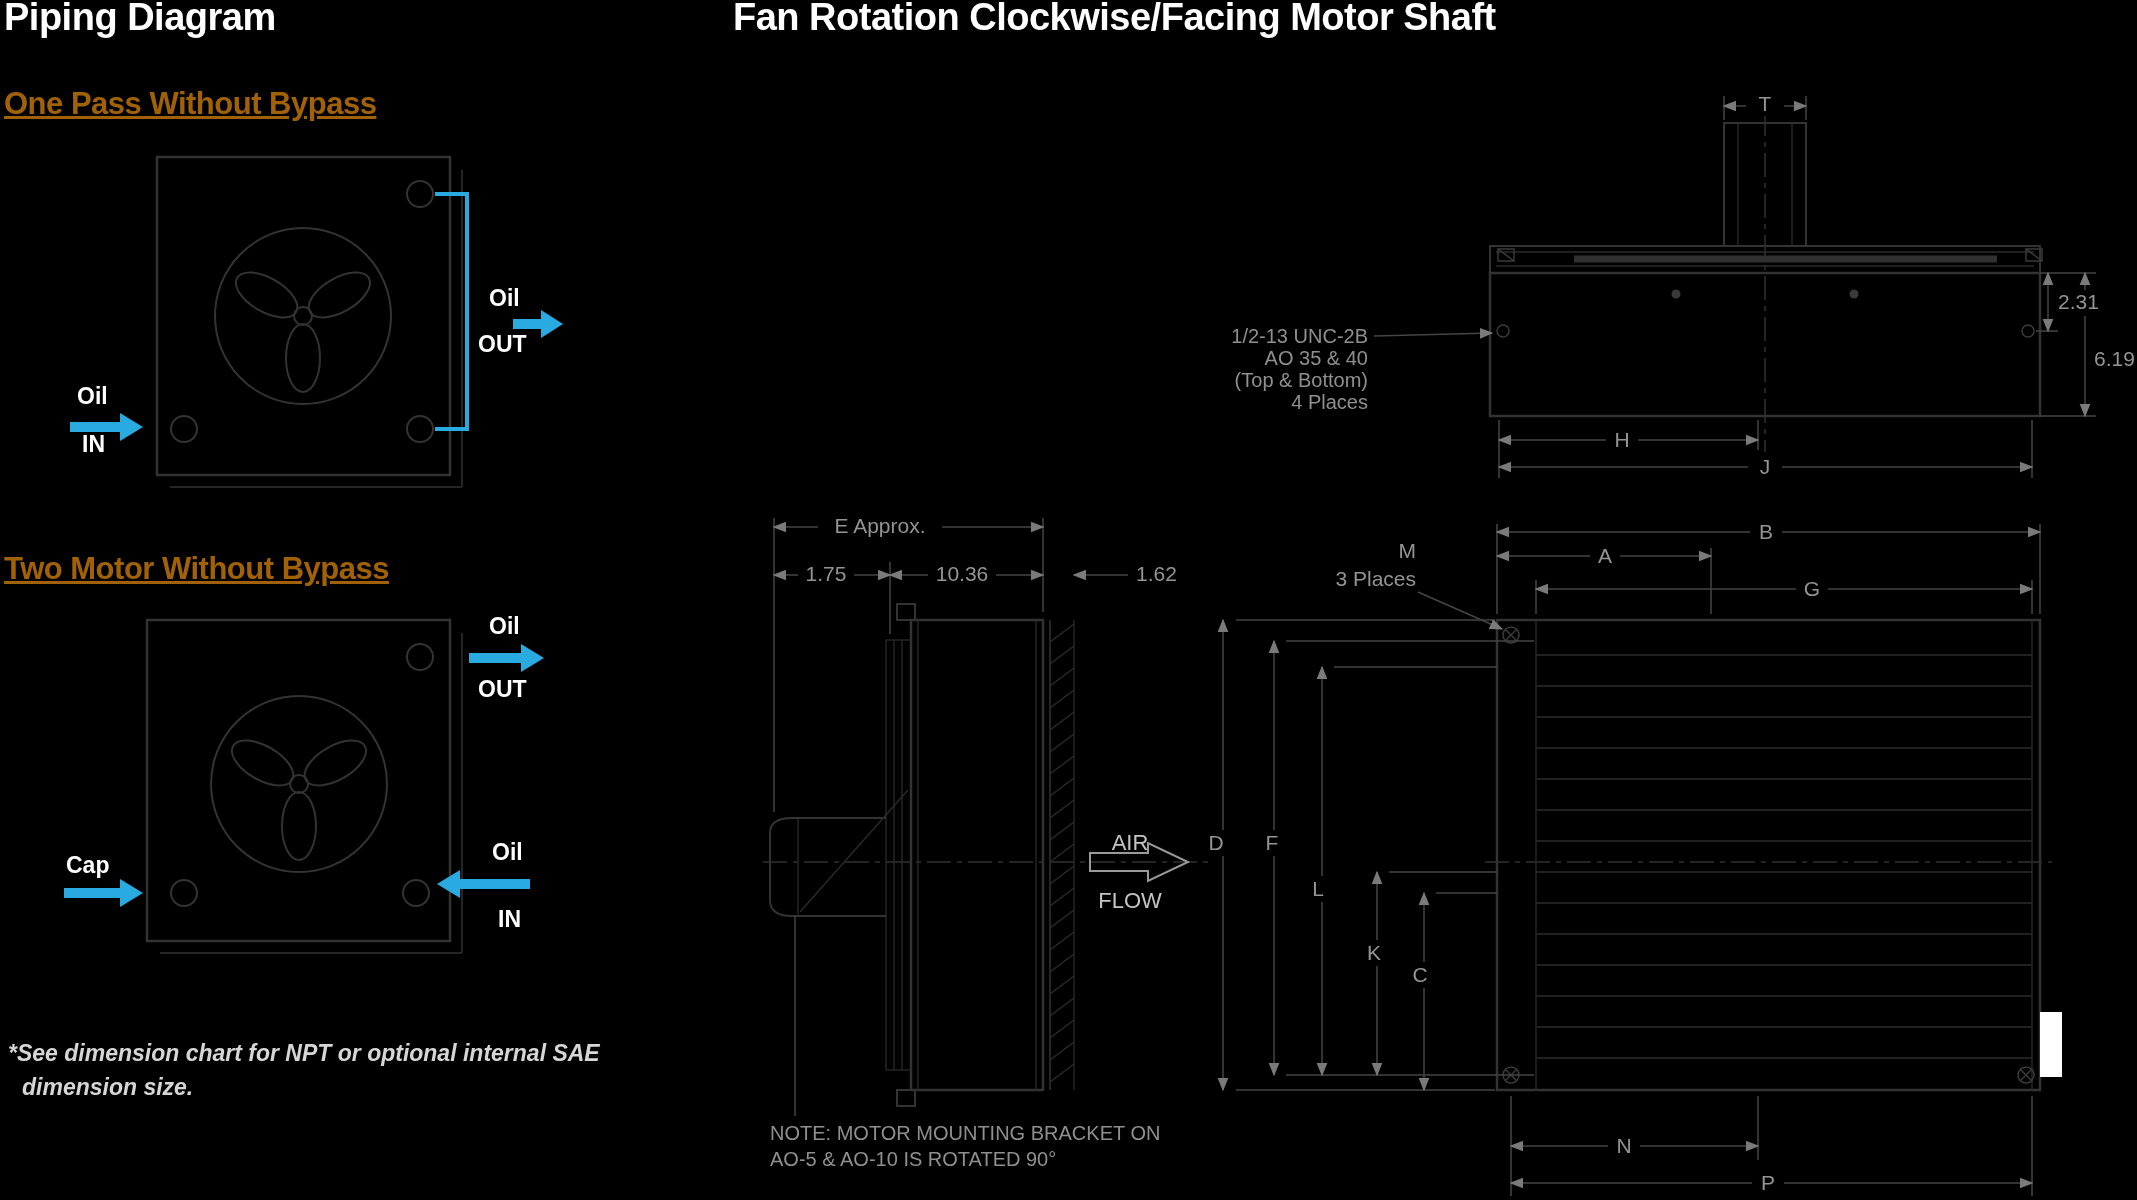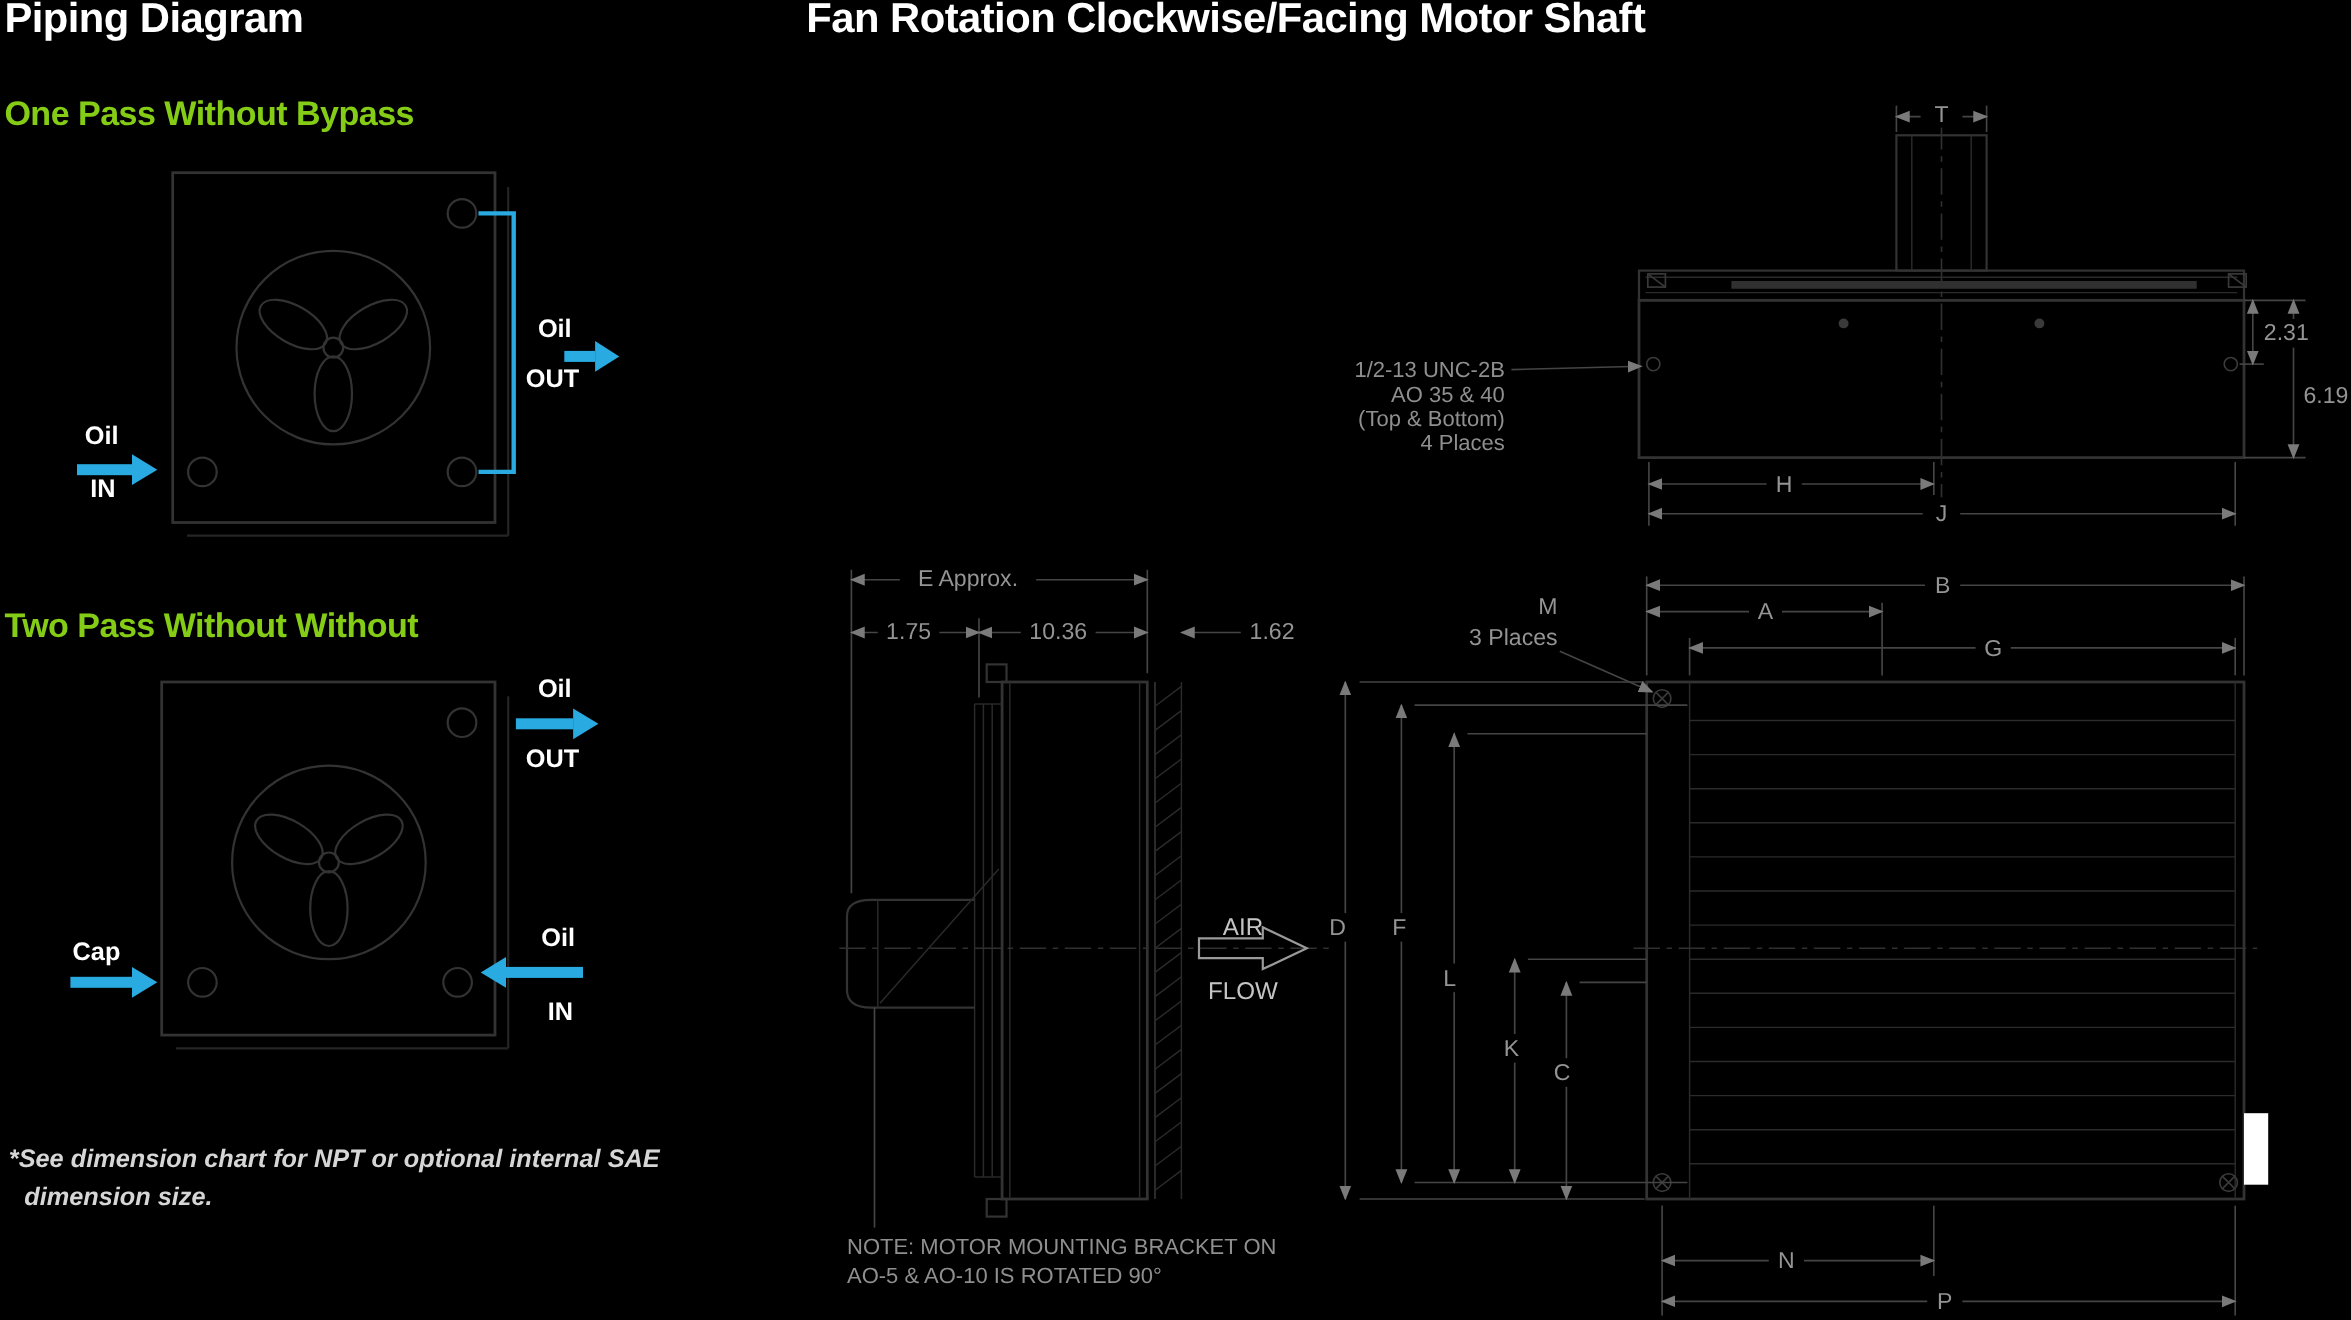"One Pass Without Bypass" .h2 { color: #84cc16 -> #a16207; text-decoration: none -> underline }
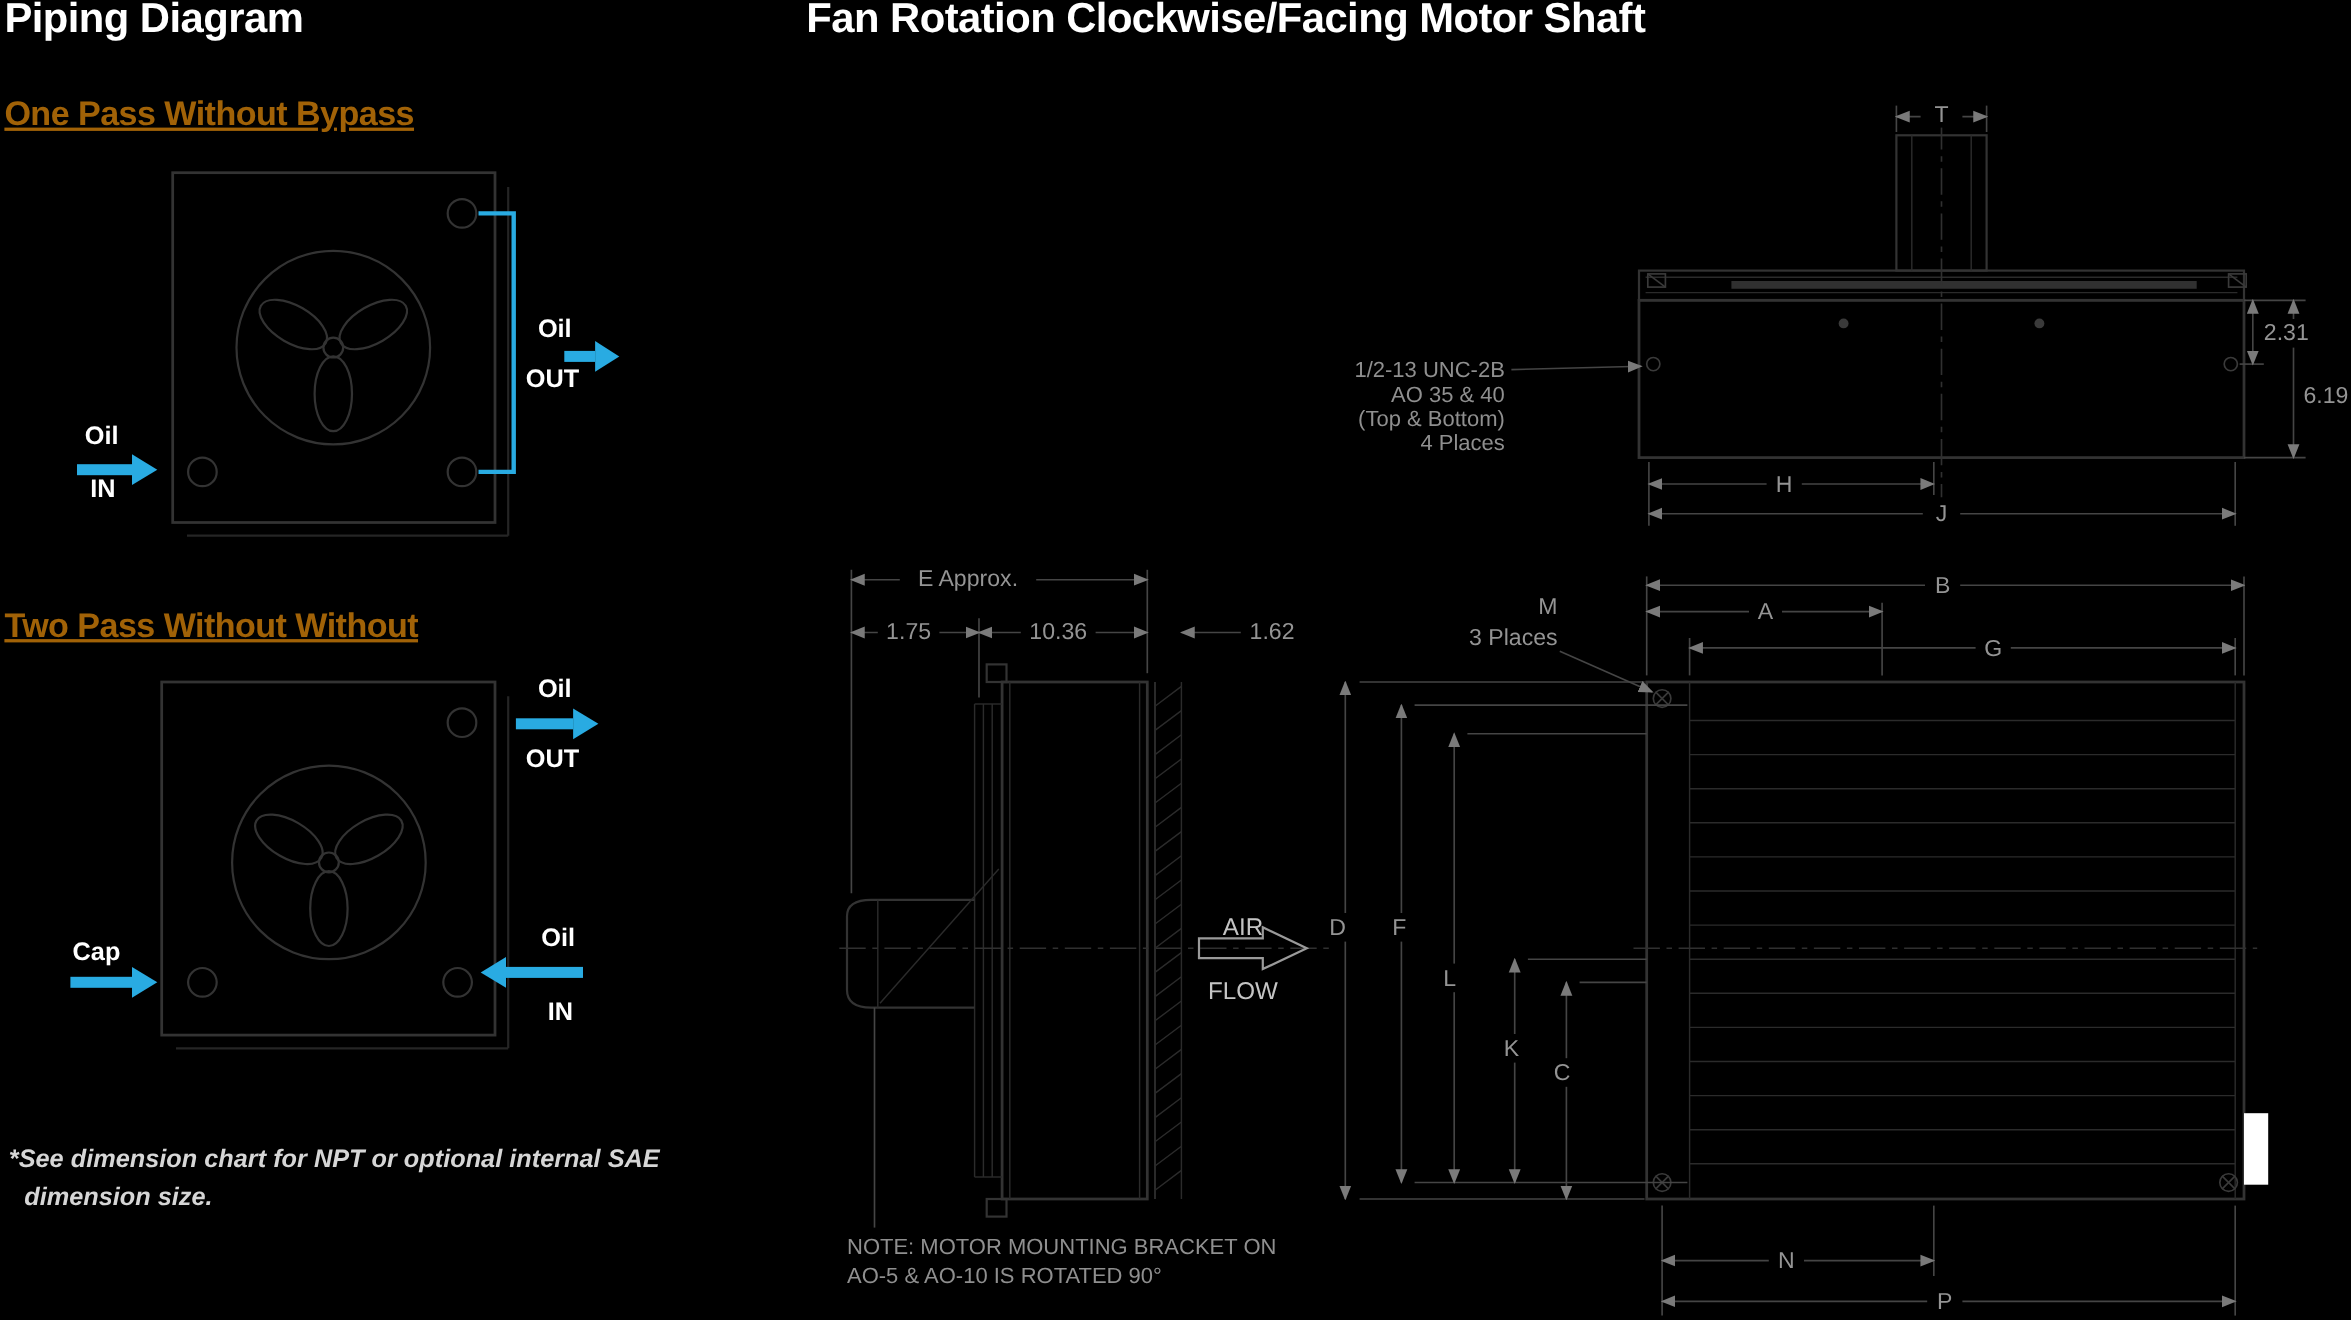"Two Pass Without Without" div.h2 { text: Pass Without Without -> Motor Without Bypass }
